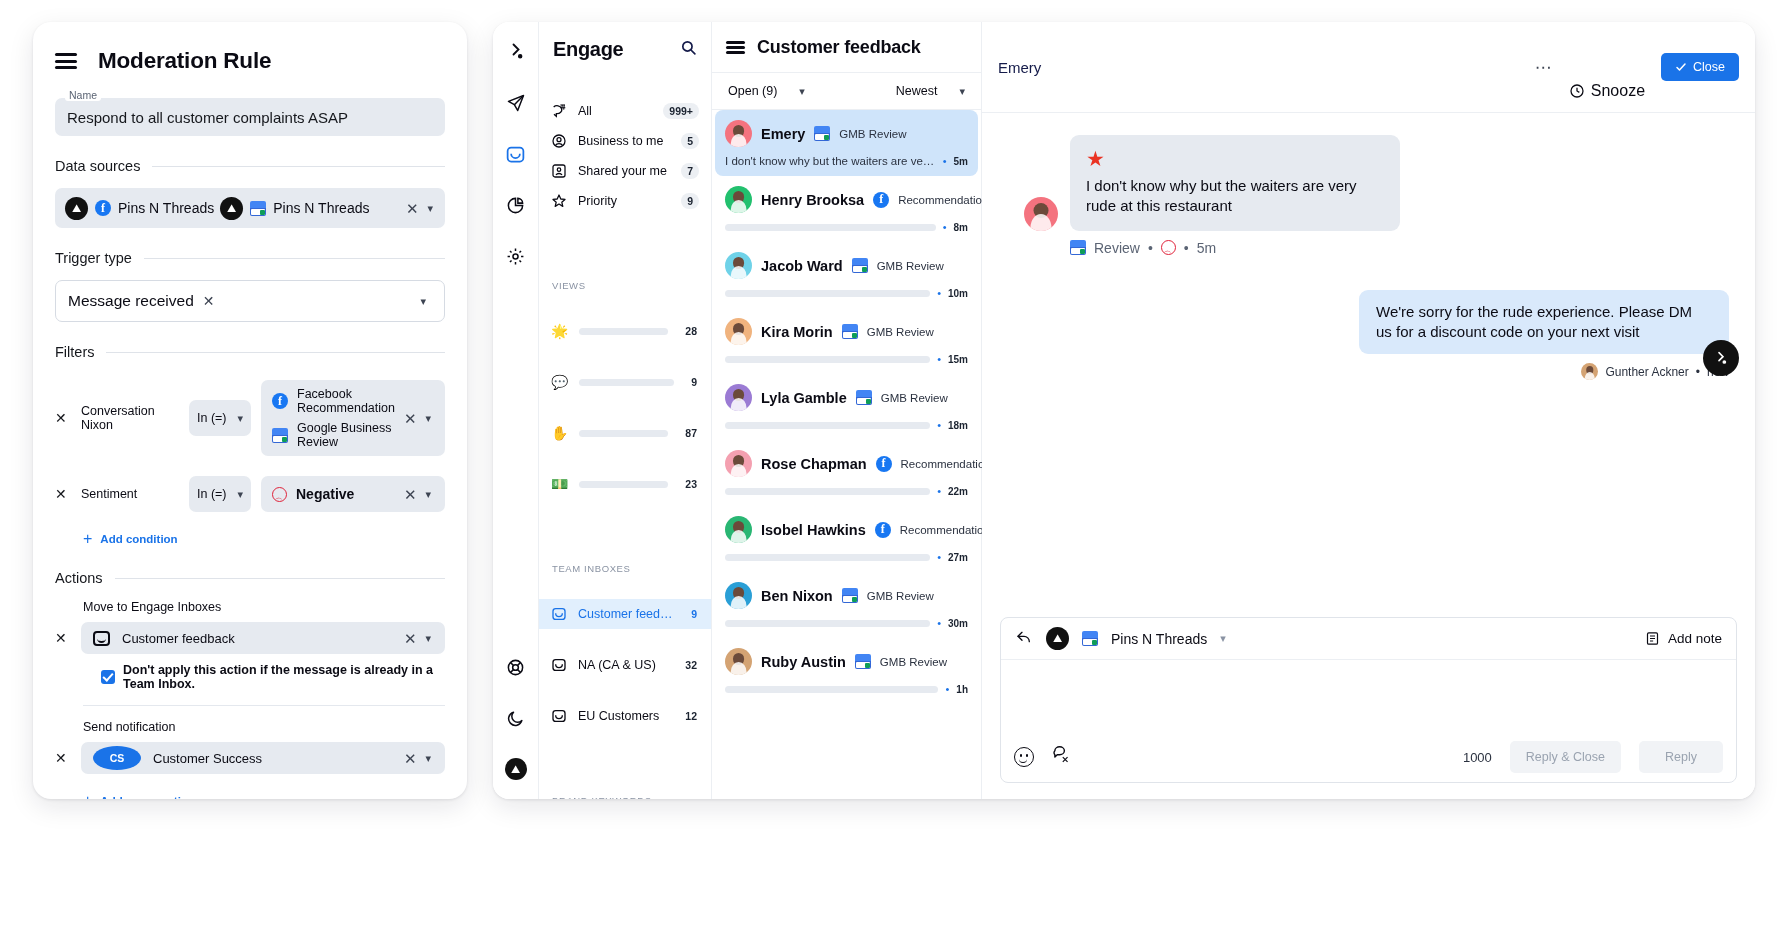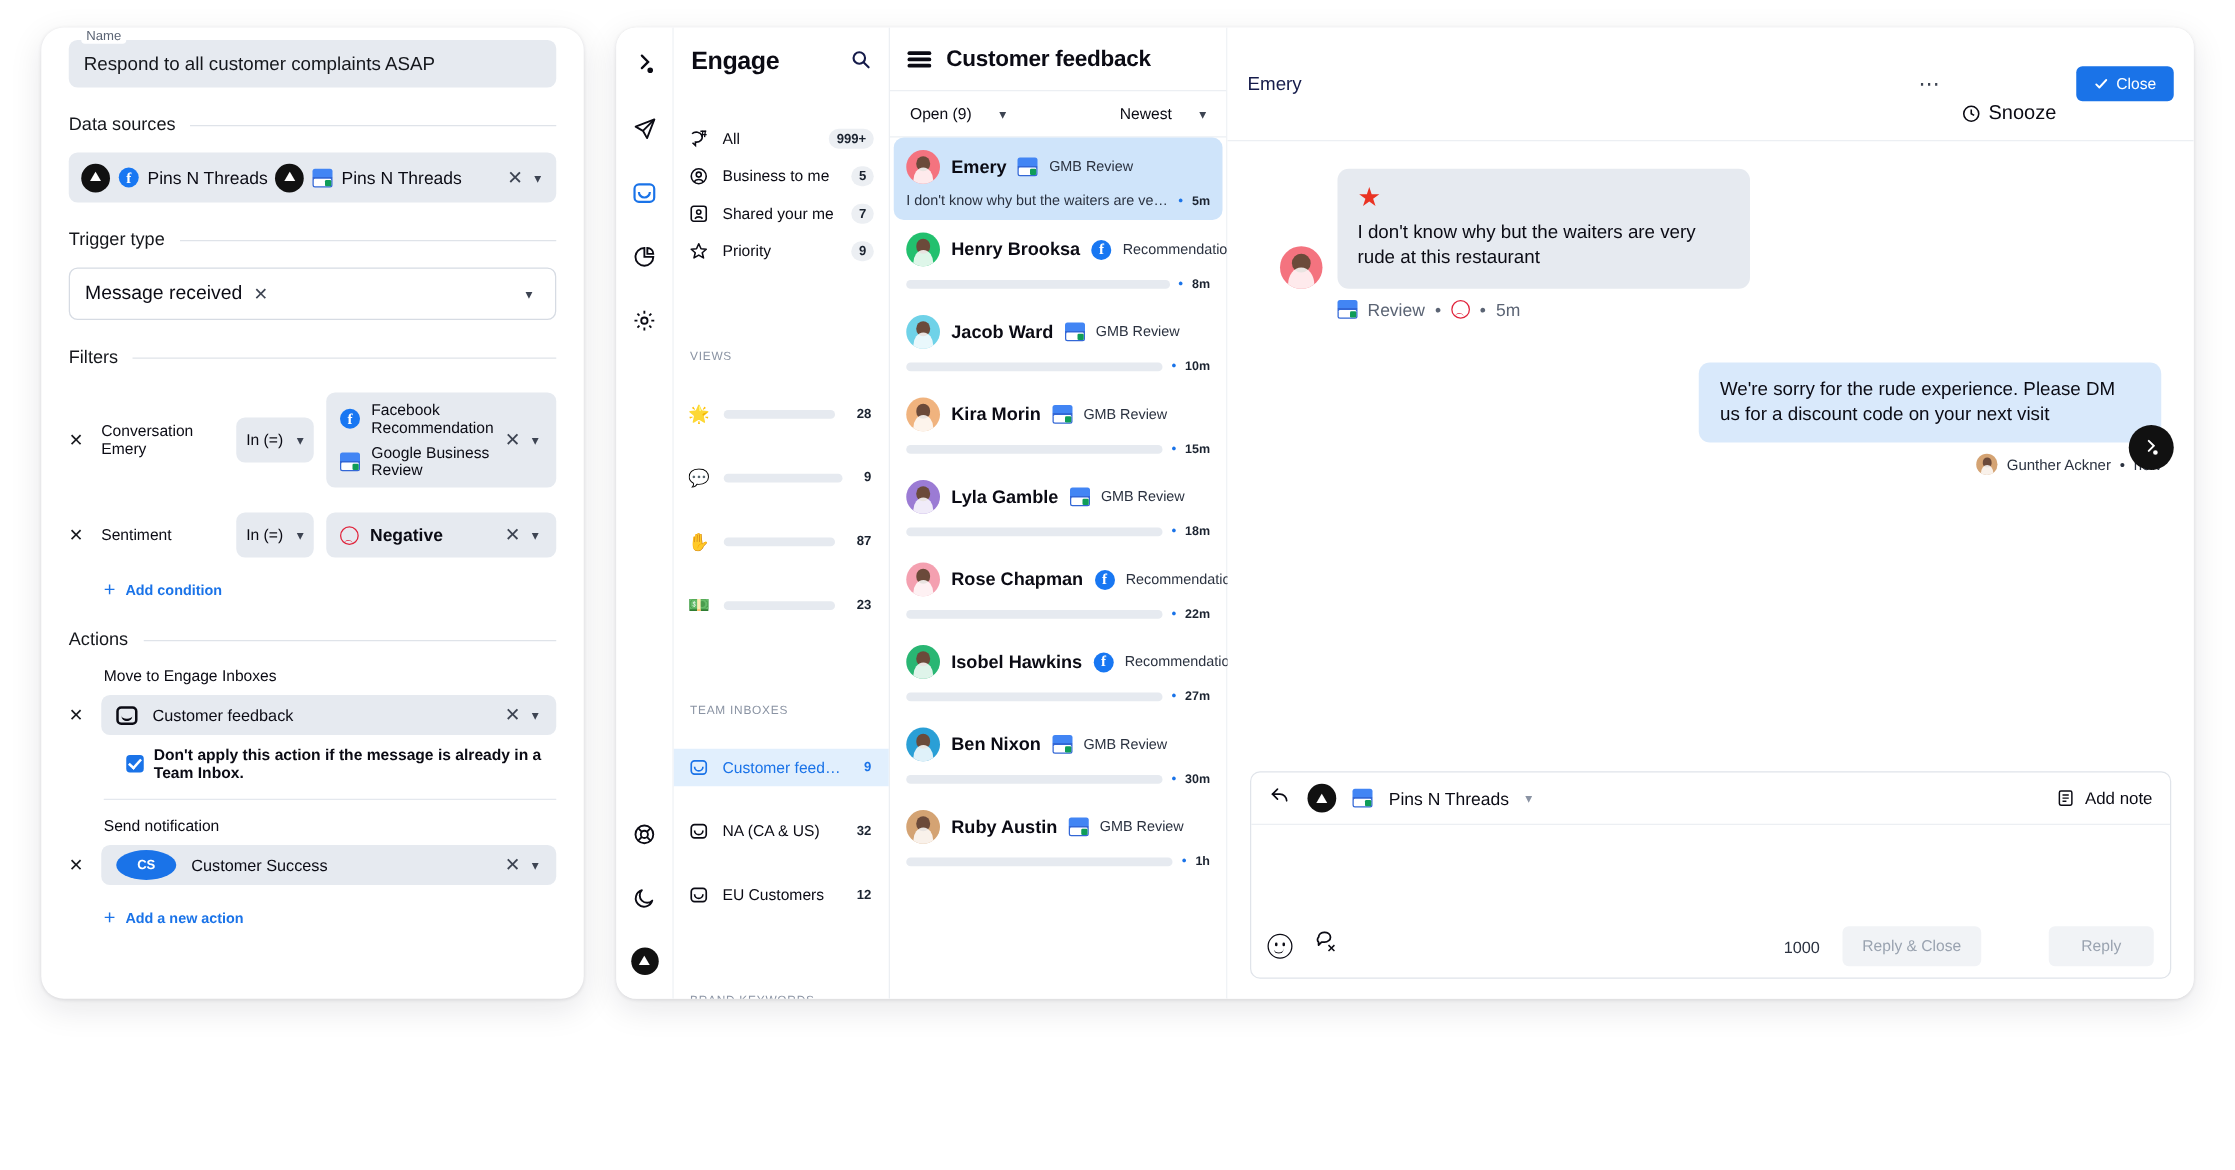"Moderation Rule" div.rule-head { html: none -> <div> <span> <i></i> <i></i> <i></i> </span> <span>Moderation Rule</span> </div> }
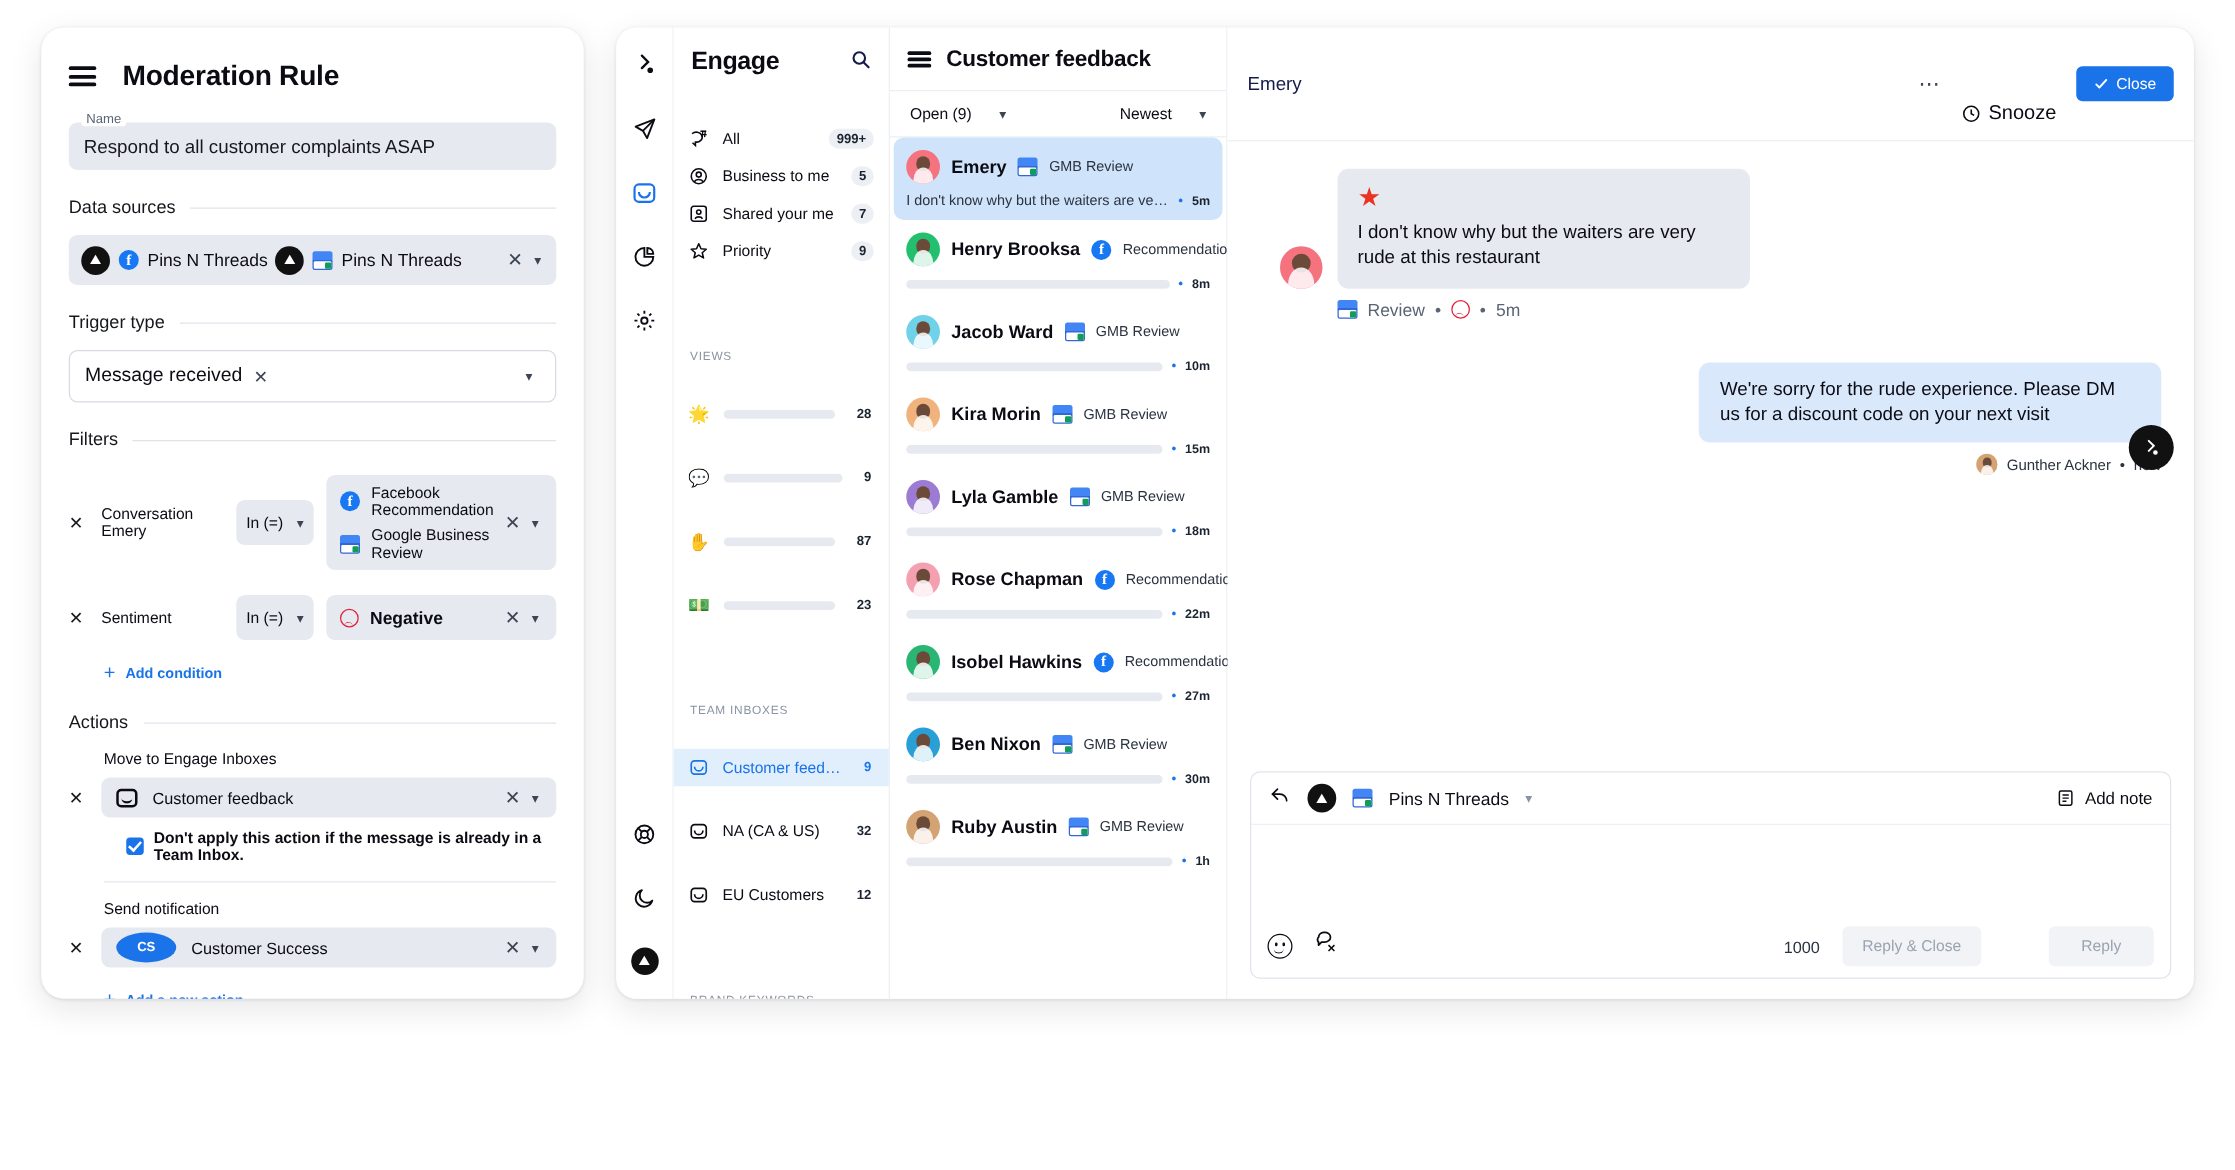"Conversation Emery" span.f-name { text: Emery -> Nixon }
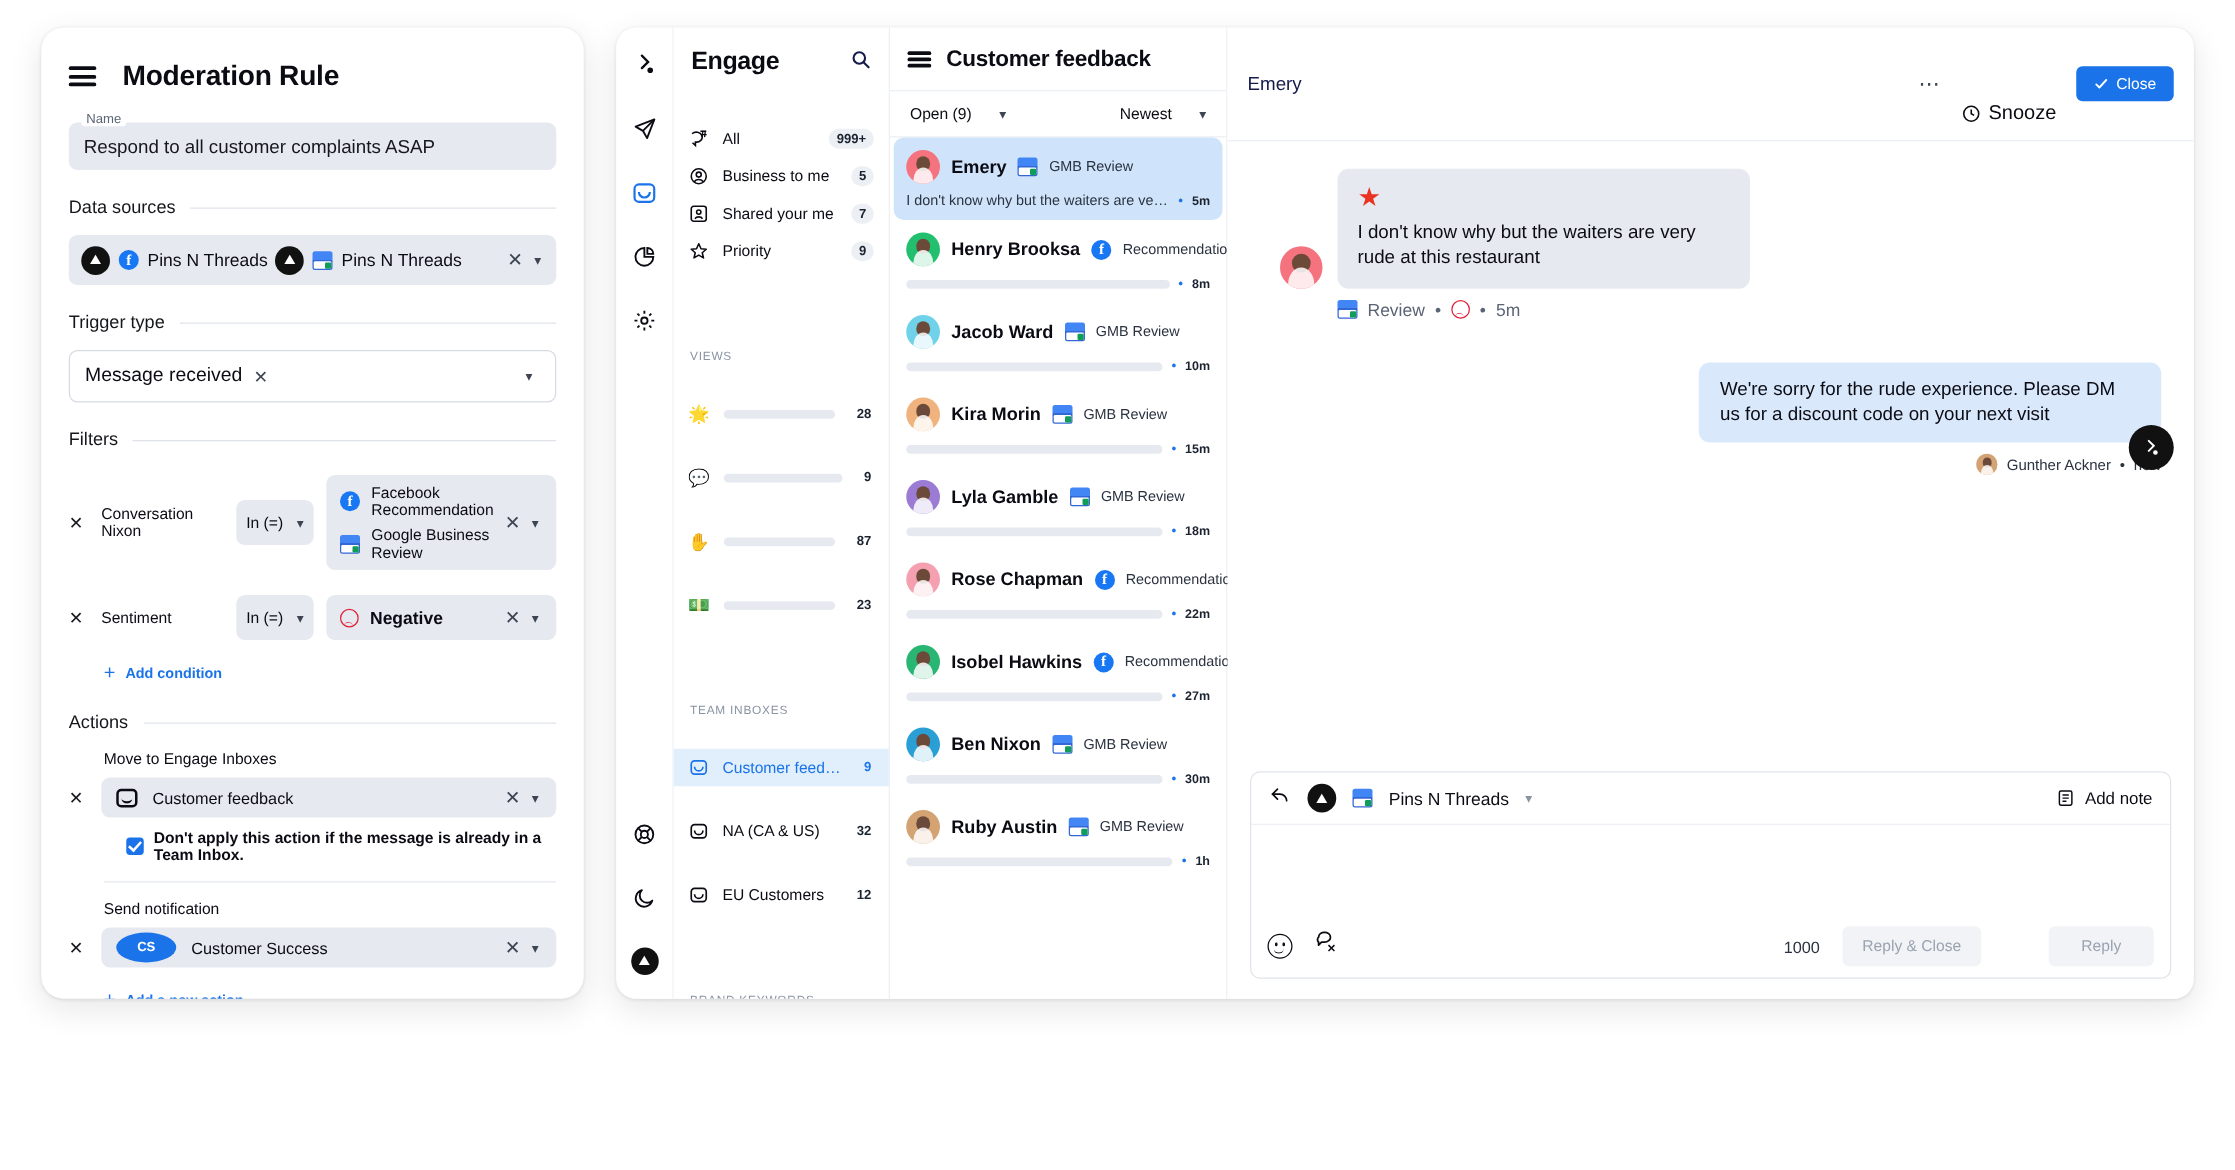"Reply" .btn-ghost.r { margin-left: 36px -> none }
